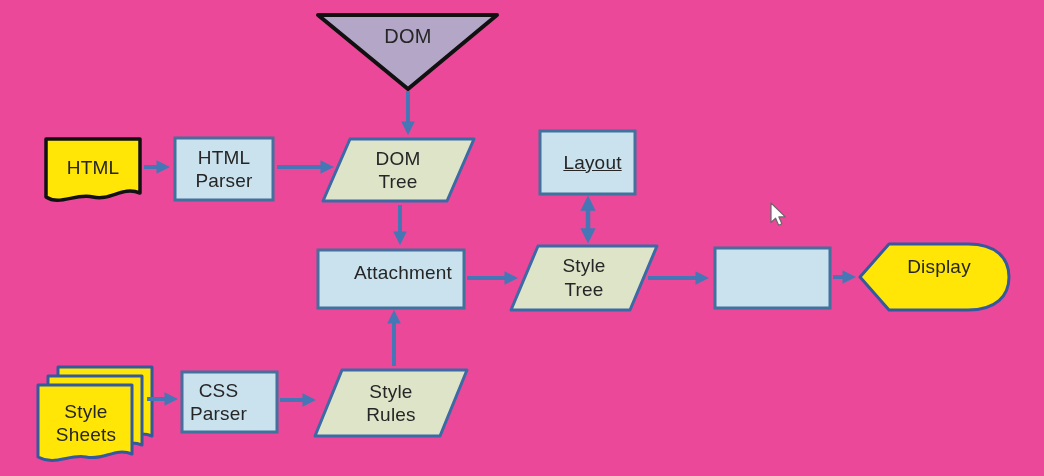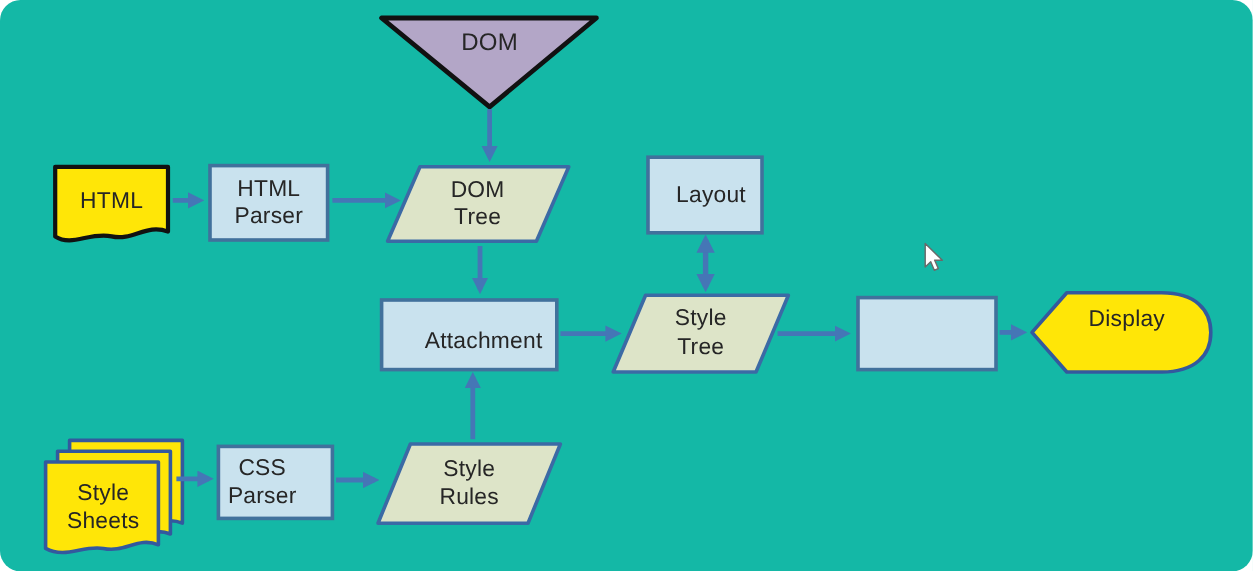"DOM" .stage { background: #14b8a6 -> #ec4899; border-radius: 17px -> none }
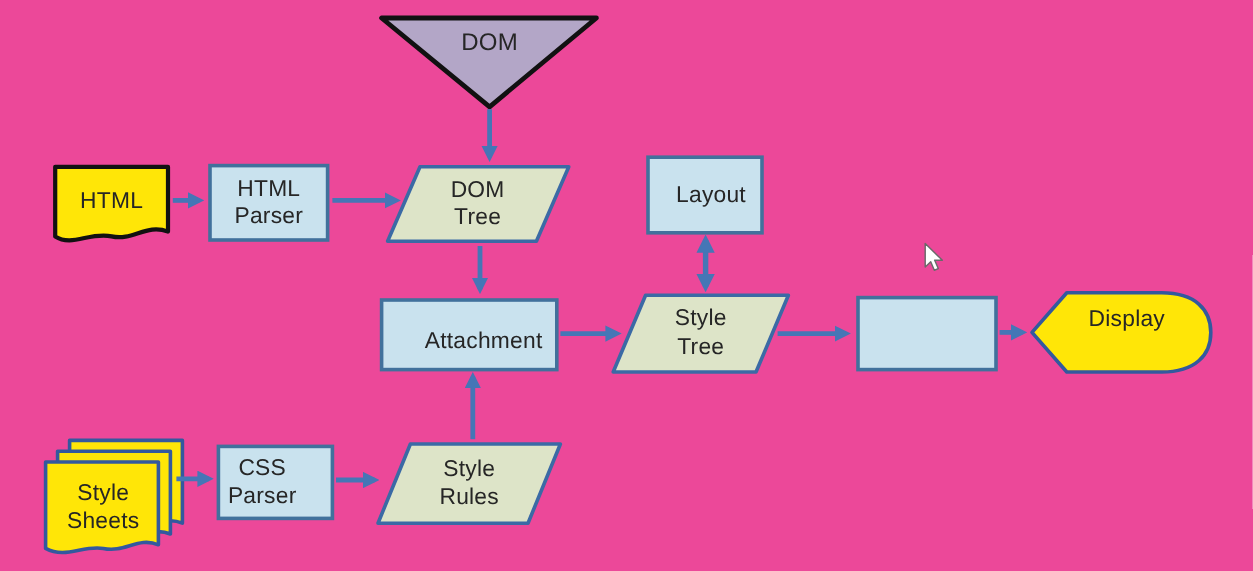"Layout" div.label { text-decoration: none -> underline }
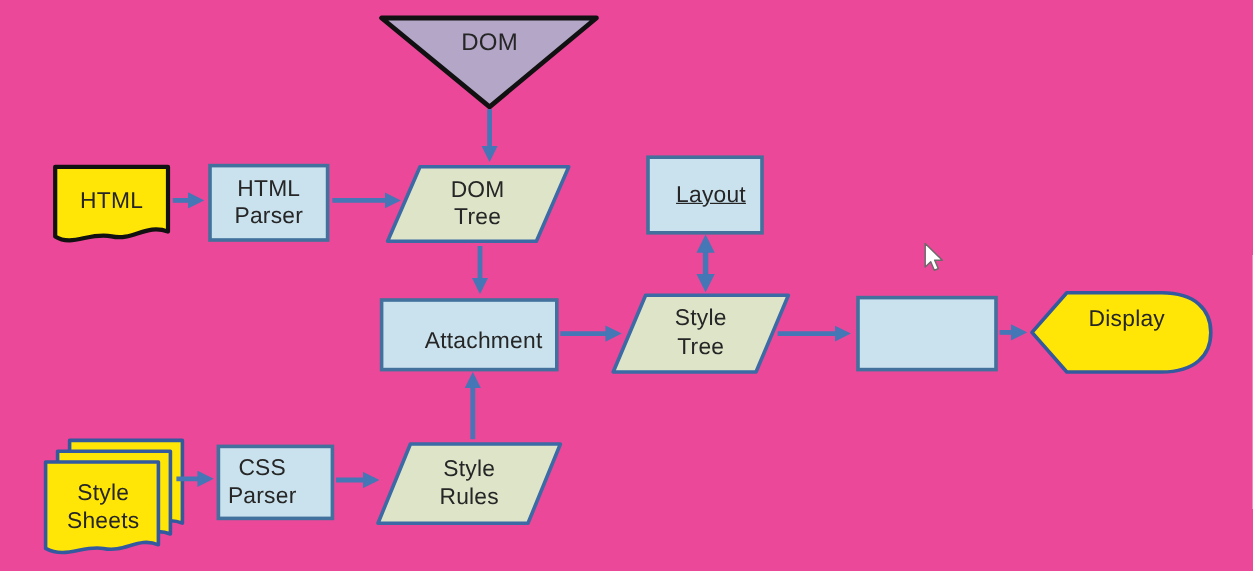"Attachment" div.label { top: 256px -> 244px }
